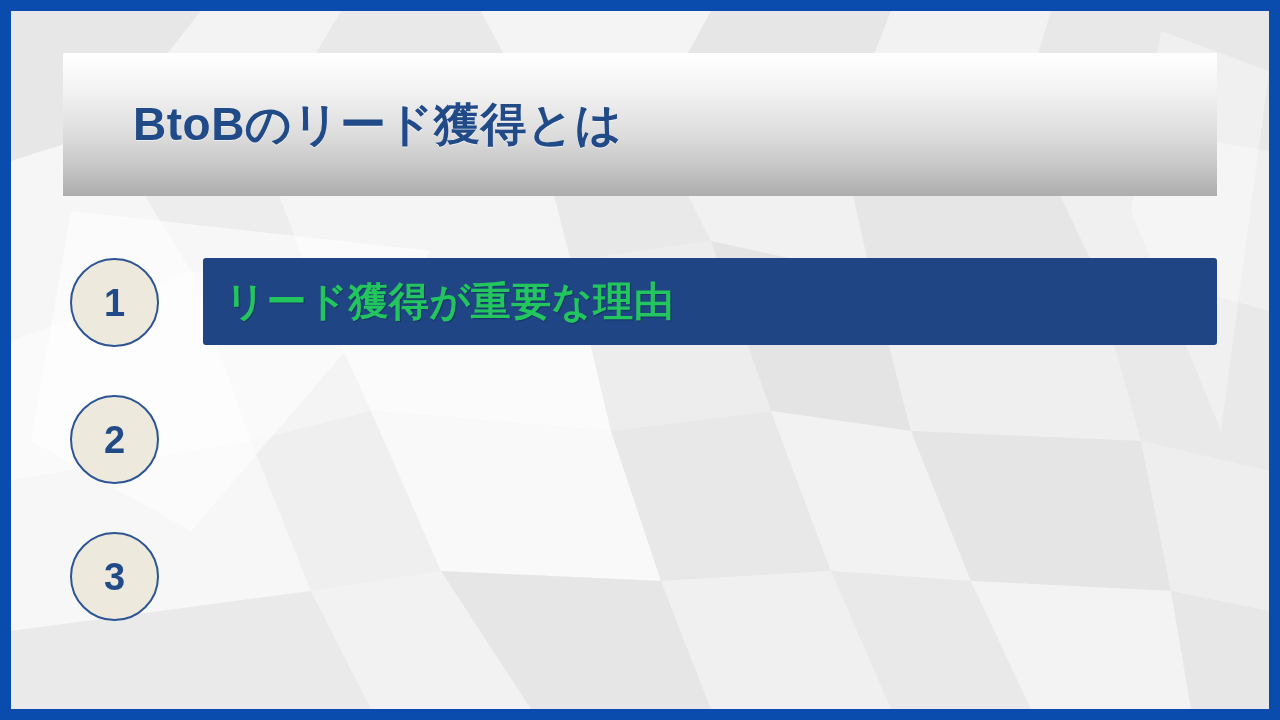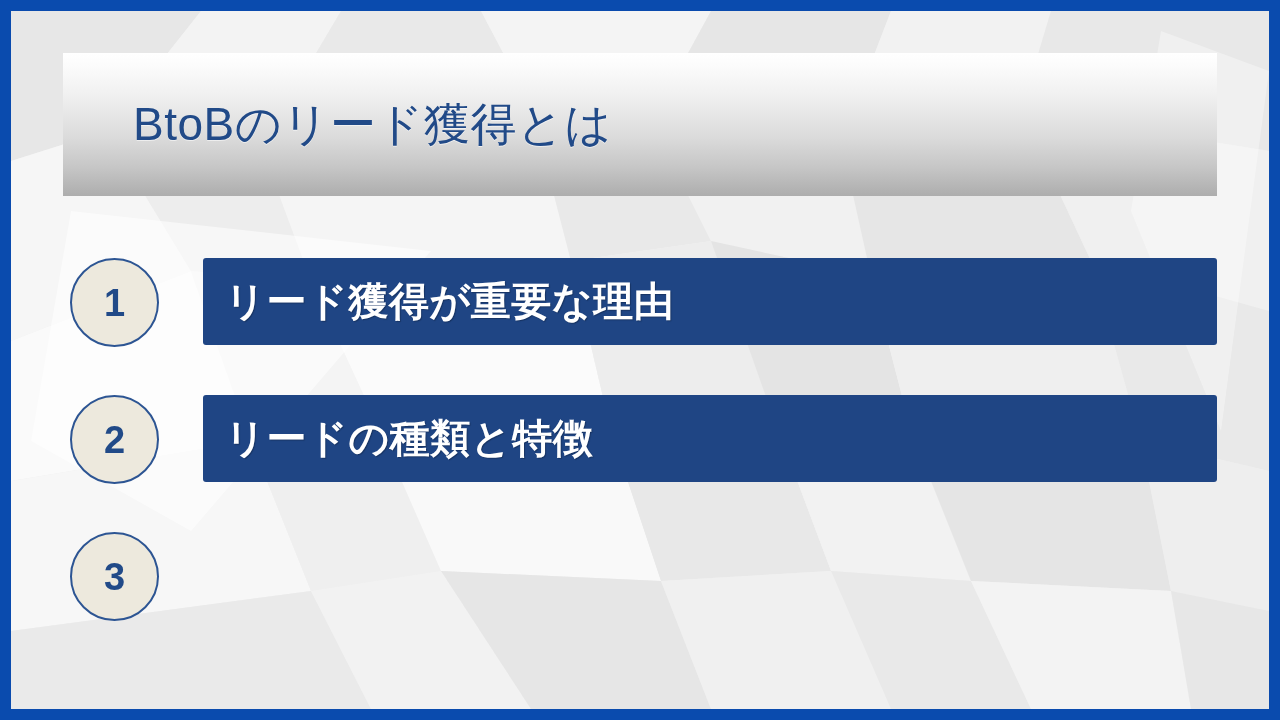"BtoBのリード獲得とは" #title-text { font-weight: normal -> bold }
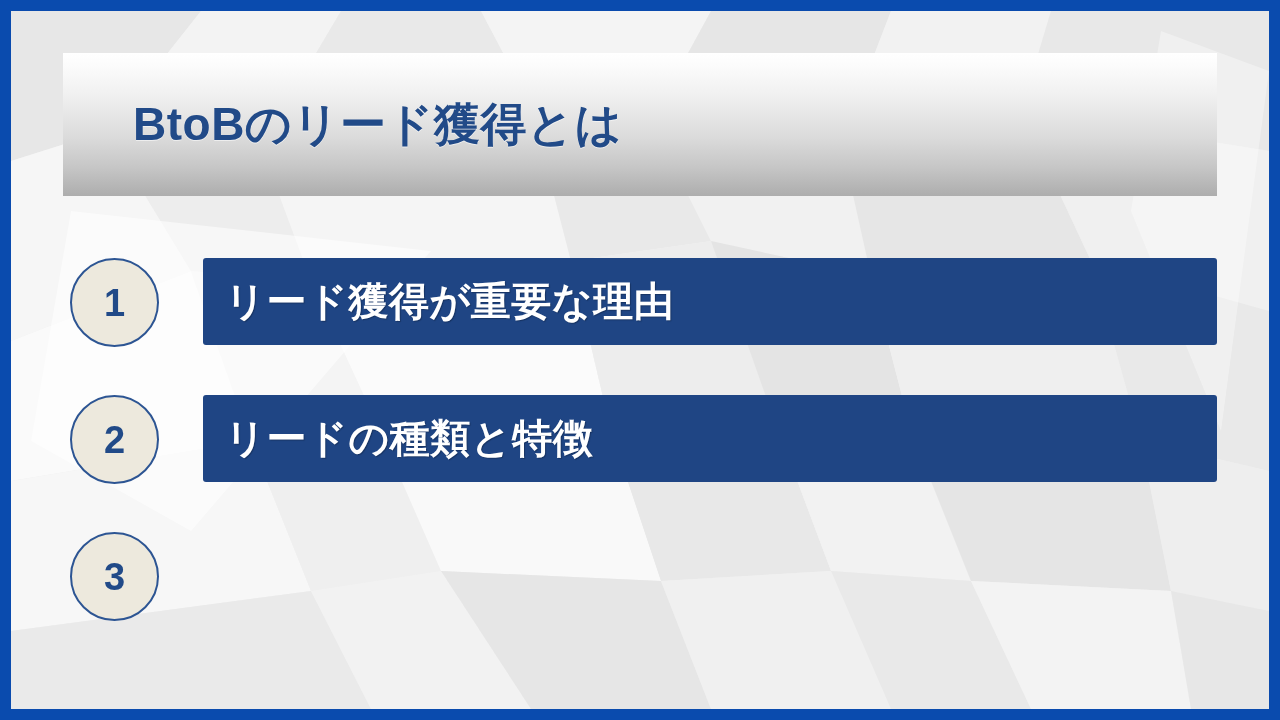"リード獲得が重要な理由" .row-label { color: #ffffff -> #22c55e }
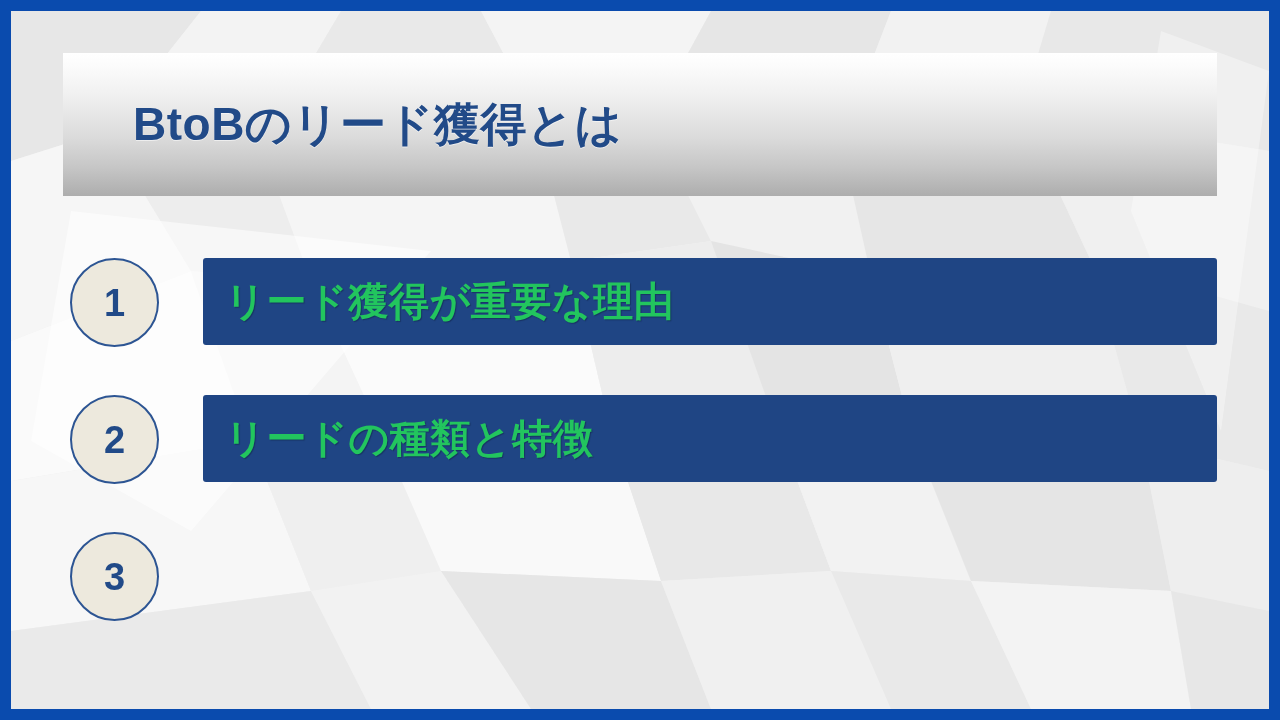"リードの種類と特徴" div.row-bar { html: <div> <span>リードの種類と特徴</span> </div> -> none }
